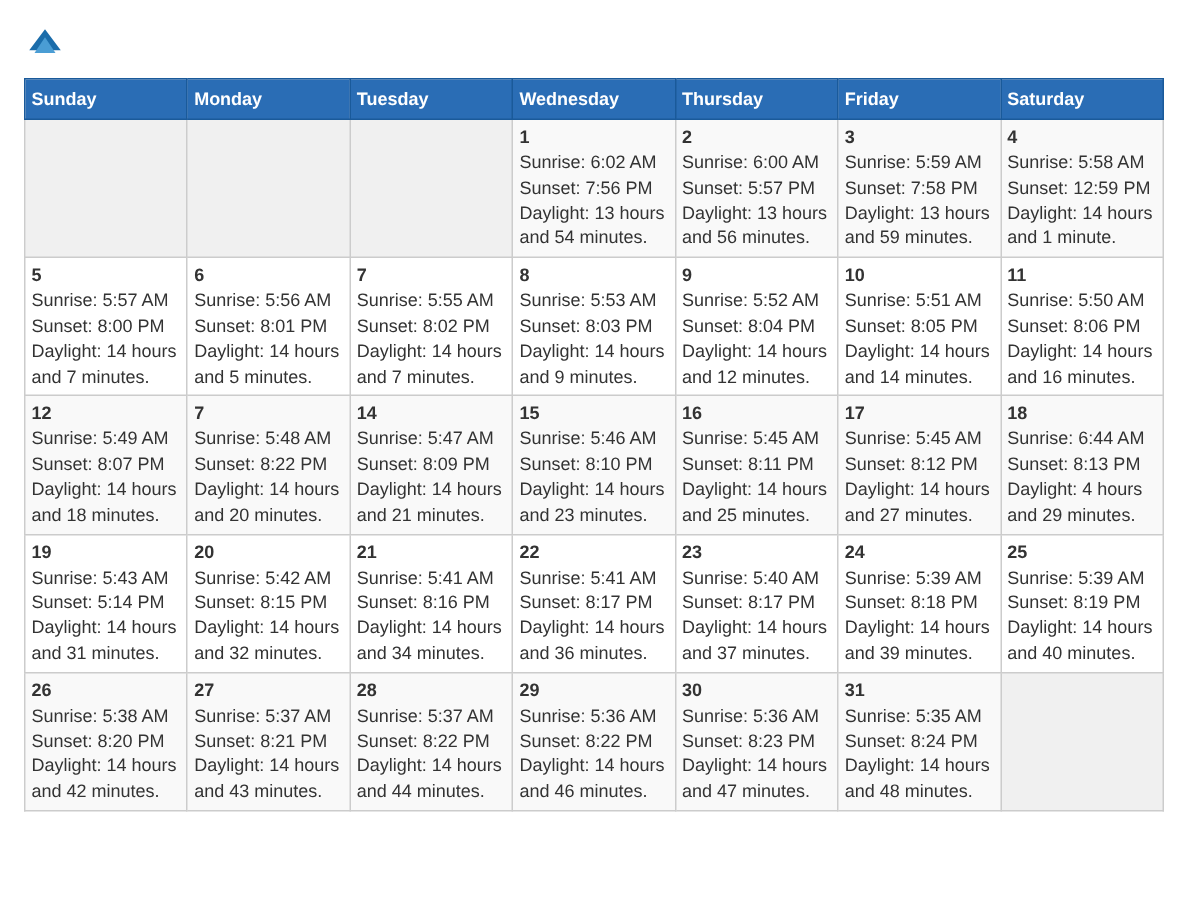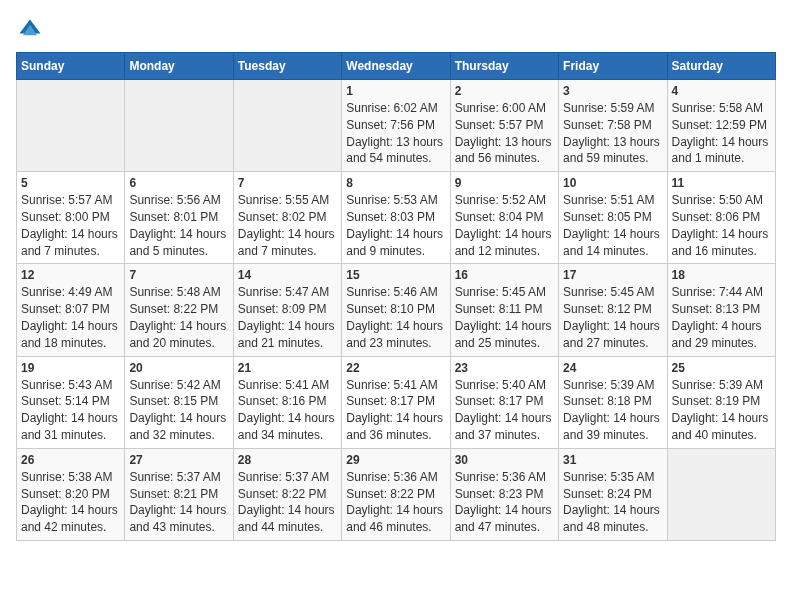"Sunrise: 4:49 AM" div { text: 4:49 -> 5:49 }
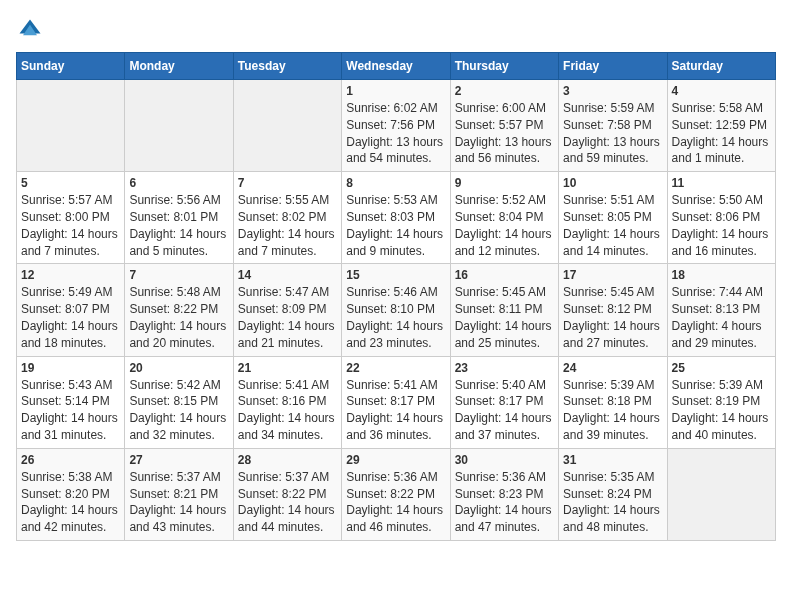"Sunrise: 7:44 AM" div { text: 7:44 -> 6:44 }
